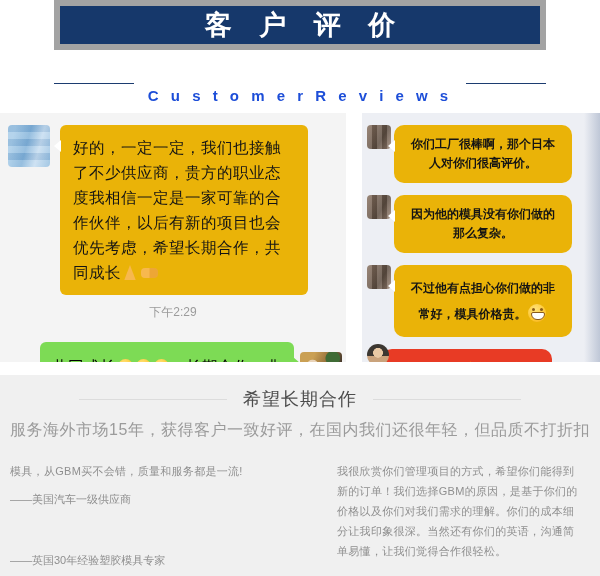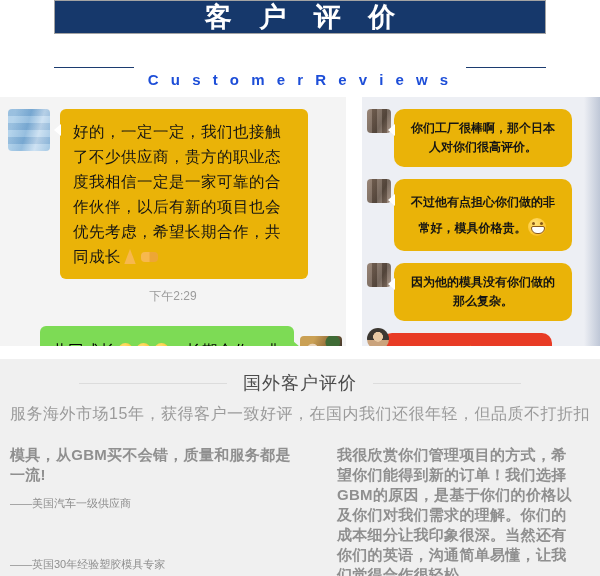"客 户 评 价" .banner { border: 1px solid #a3a3a3 -> 6px solid #a3a3a3; height: 34px -> 50px }
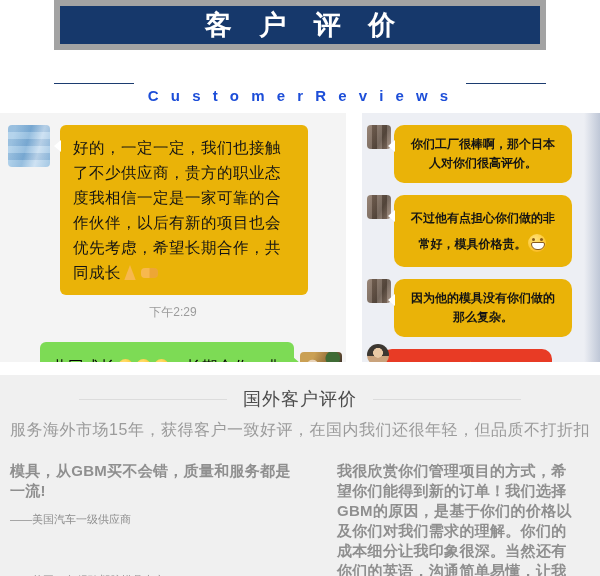"不过他有点担心你们做的非常好，模具价格贵。" div.row { order: before "因为他的模具没有你们做的那么复杂。" -> after "因为他的模具没有你们做的那么复杂。" }
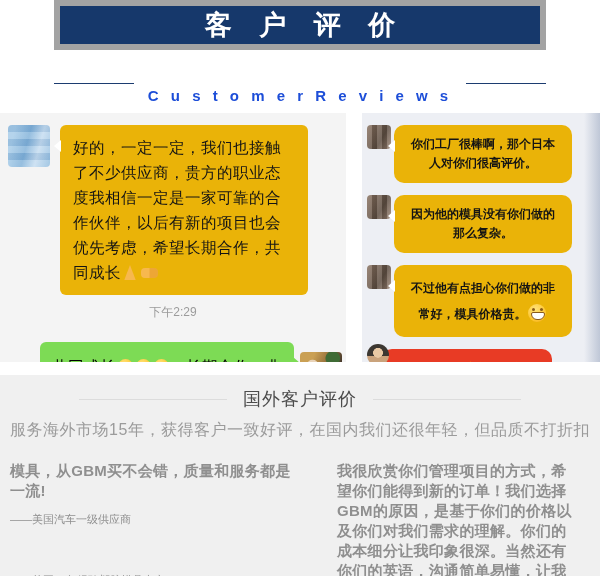"国外客户评价" div.rev-title { text: 国外客户评价 -> 希望长期合作 }
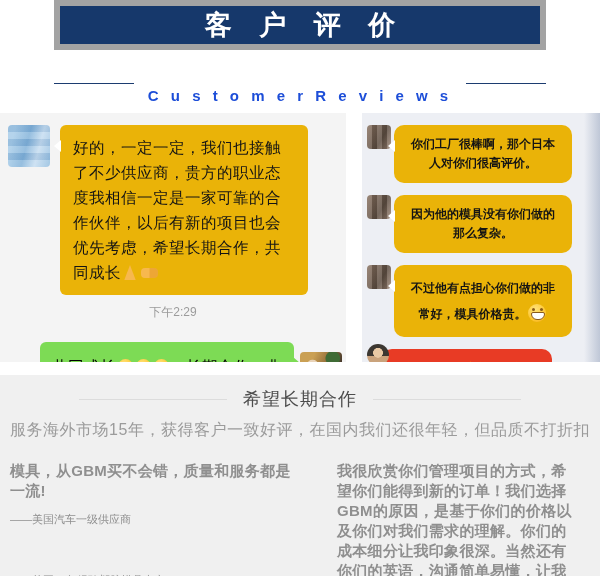"模具，从GBM买不会错，质量和服务都是一流!" .quote { font-size: 15px -> 11px; font-weight: bold -> none }
